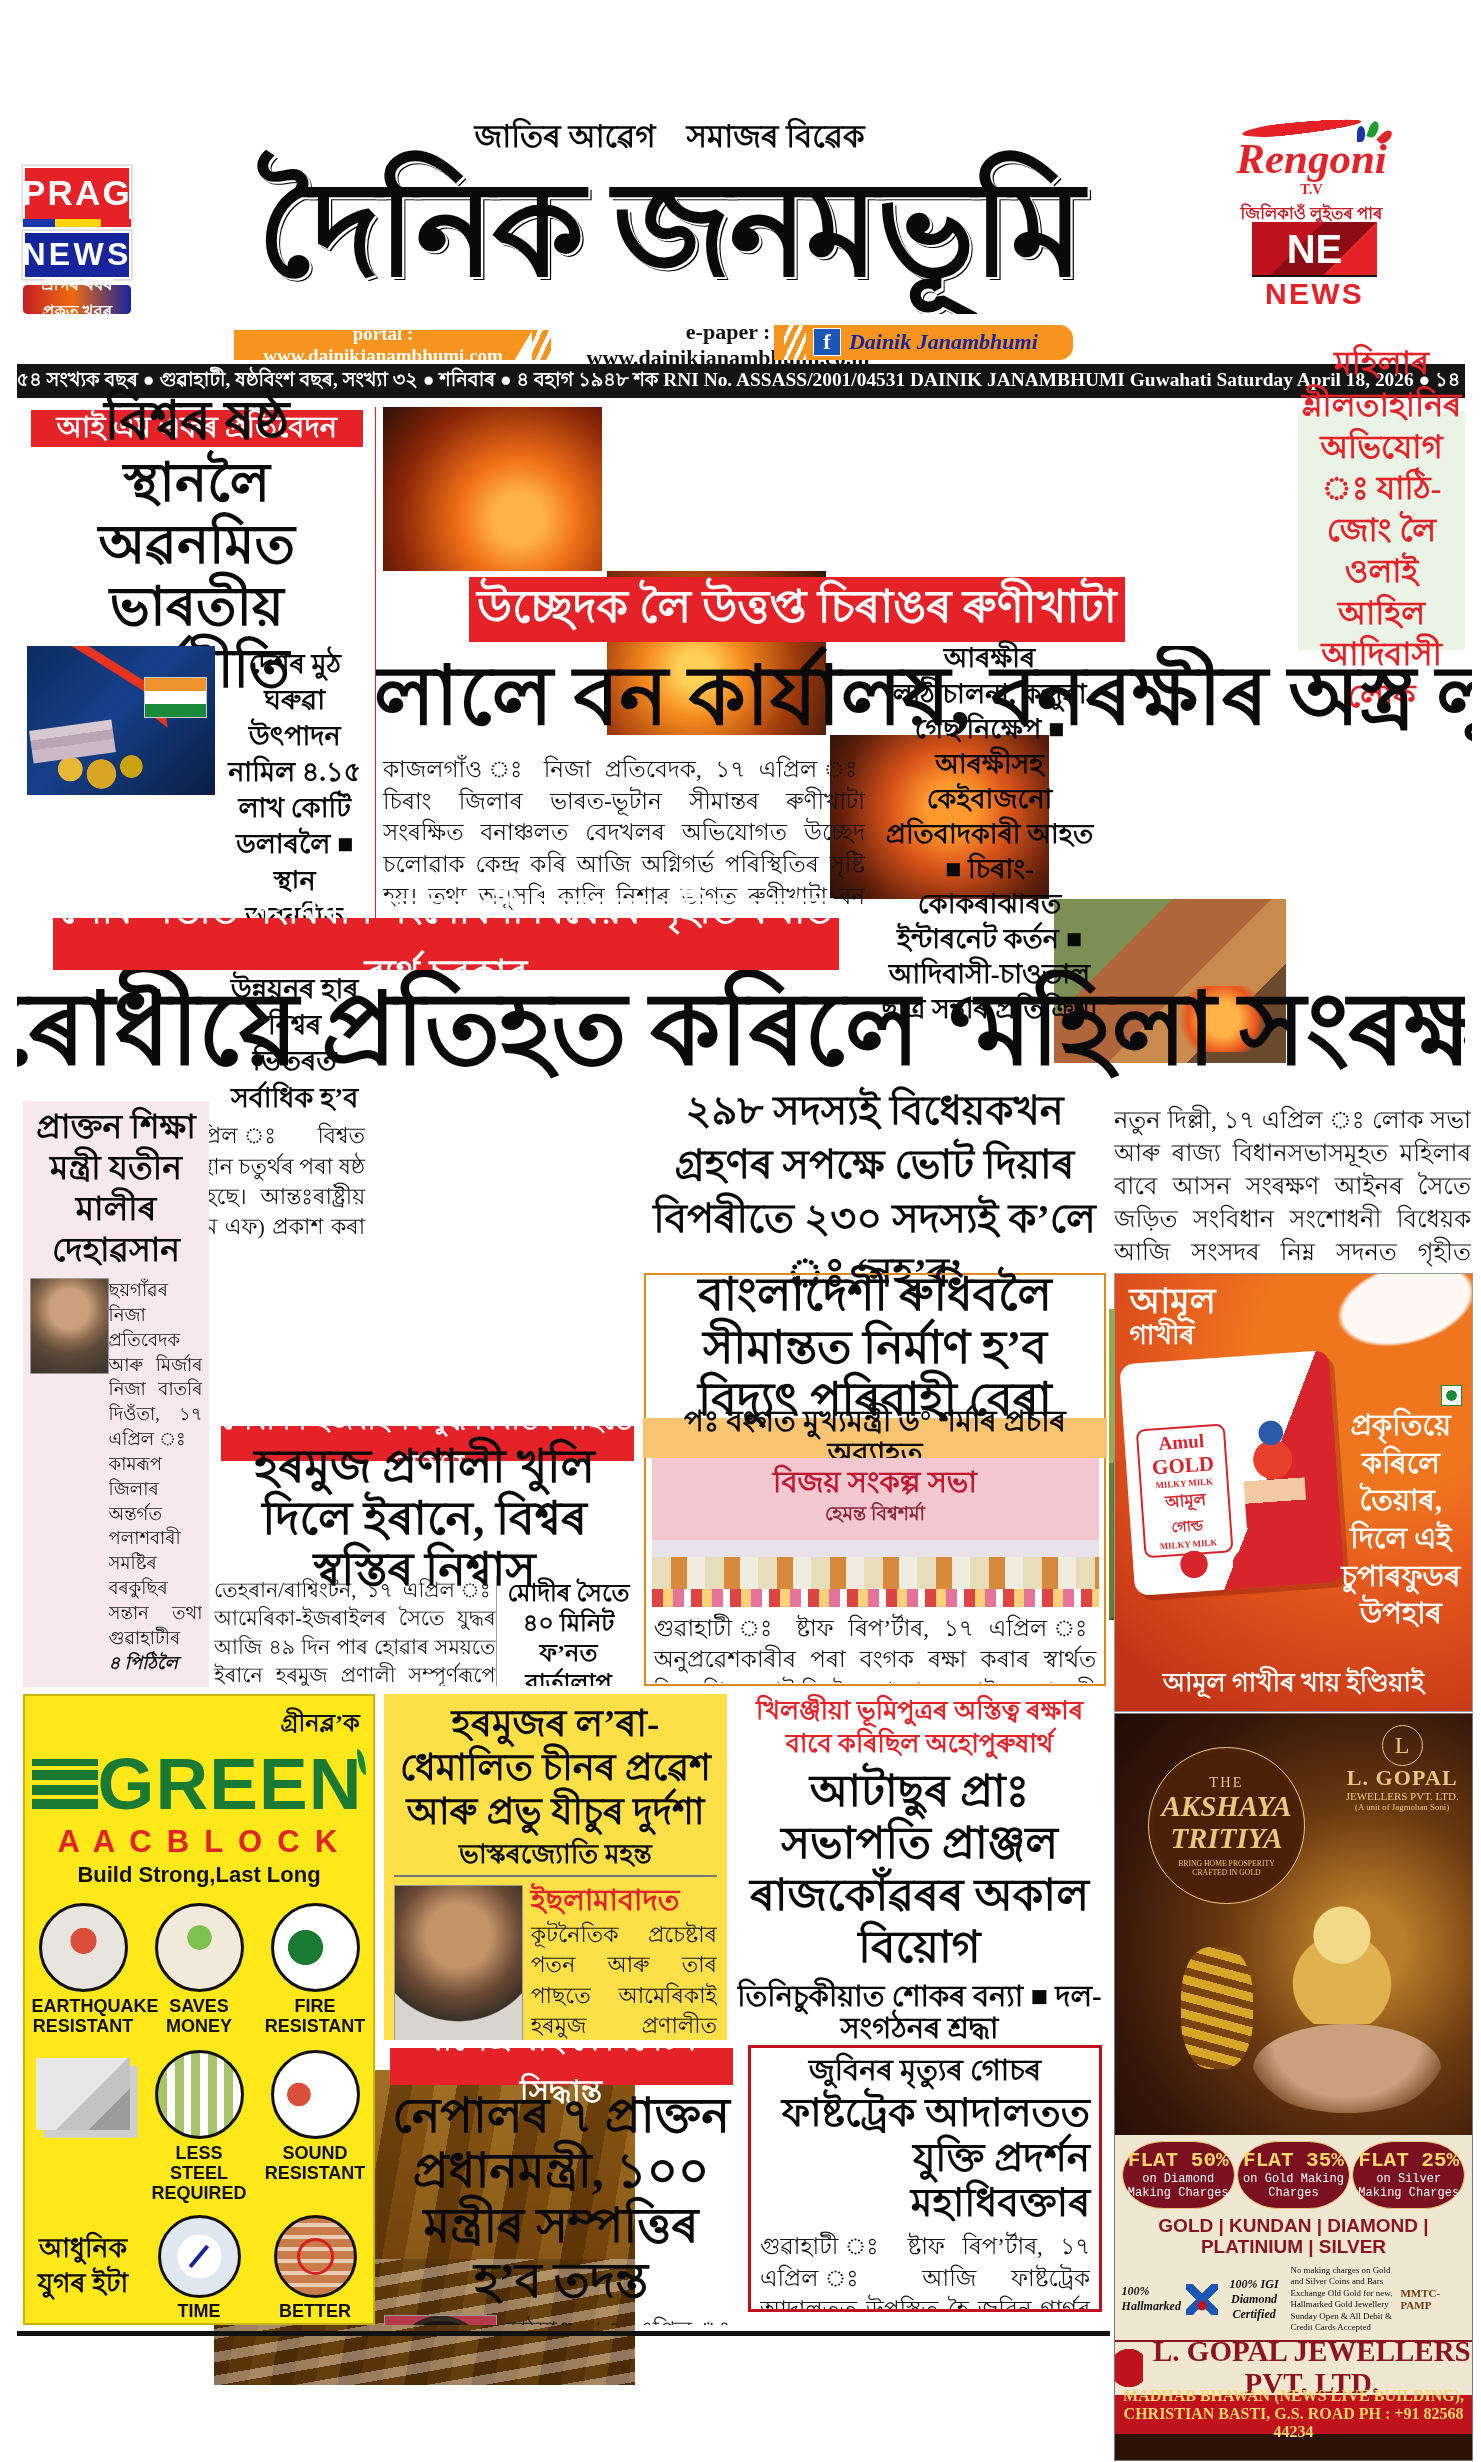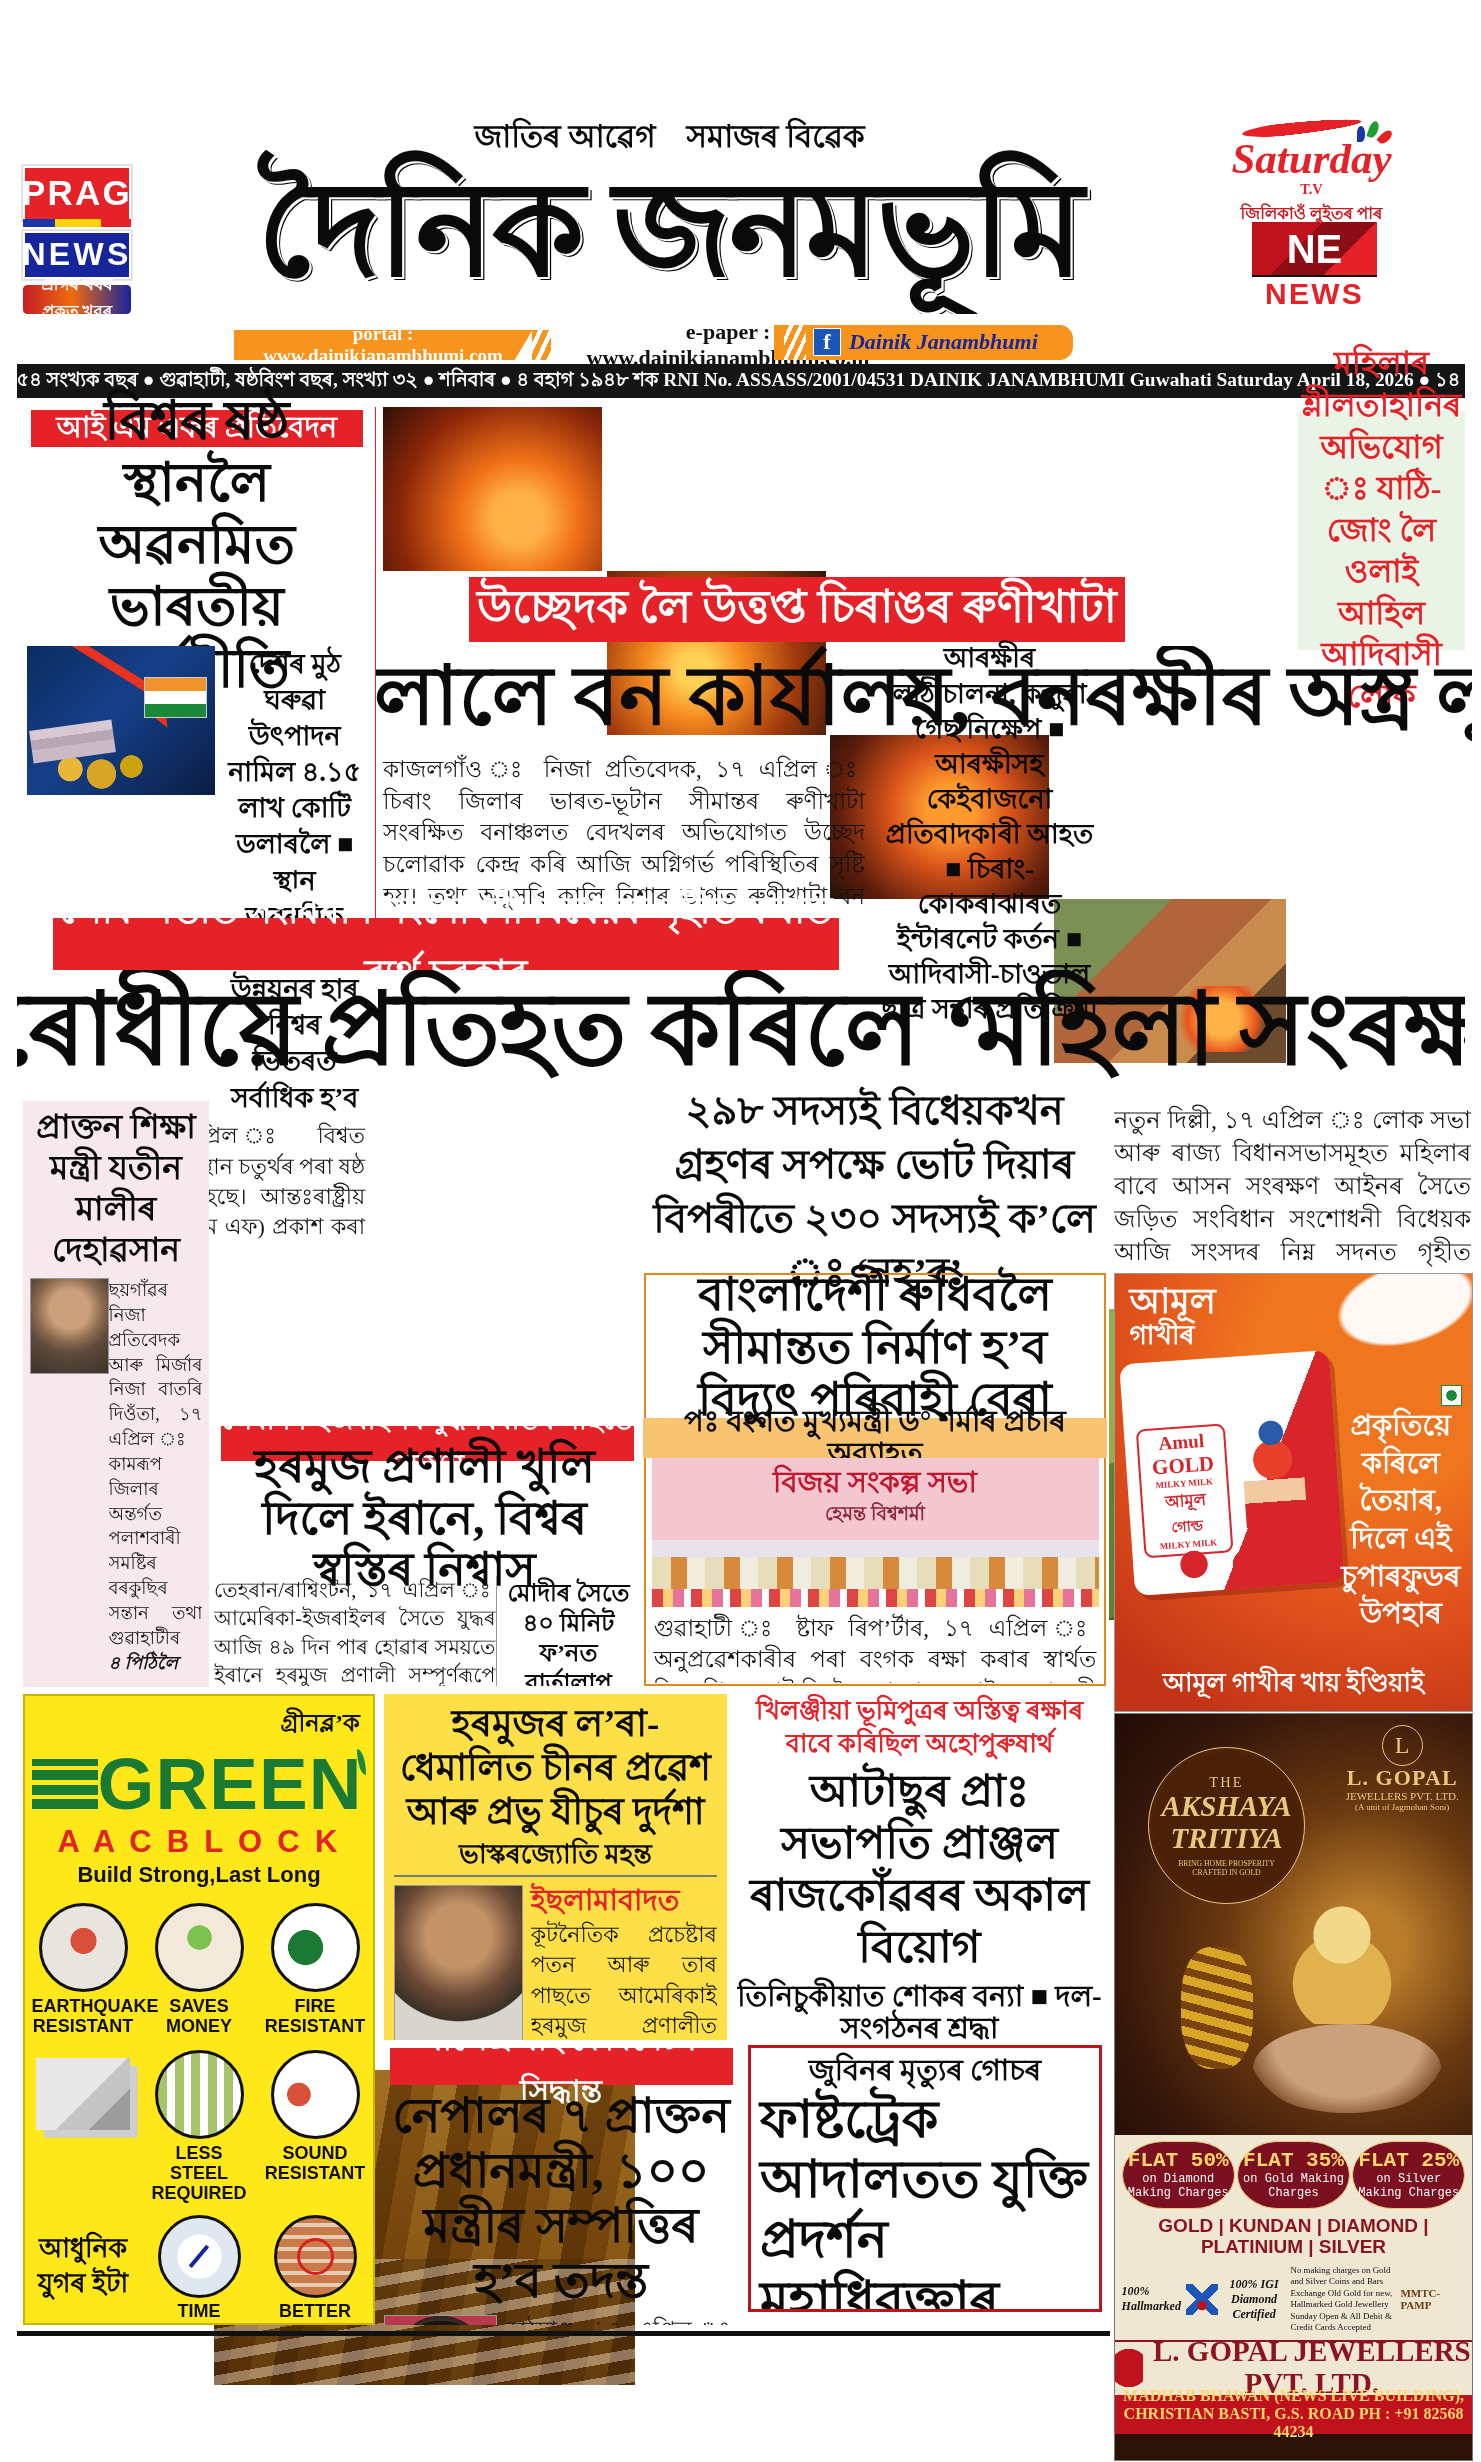"Saturday" span.hd { text: Saturday -> Rengoni }
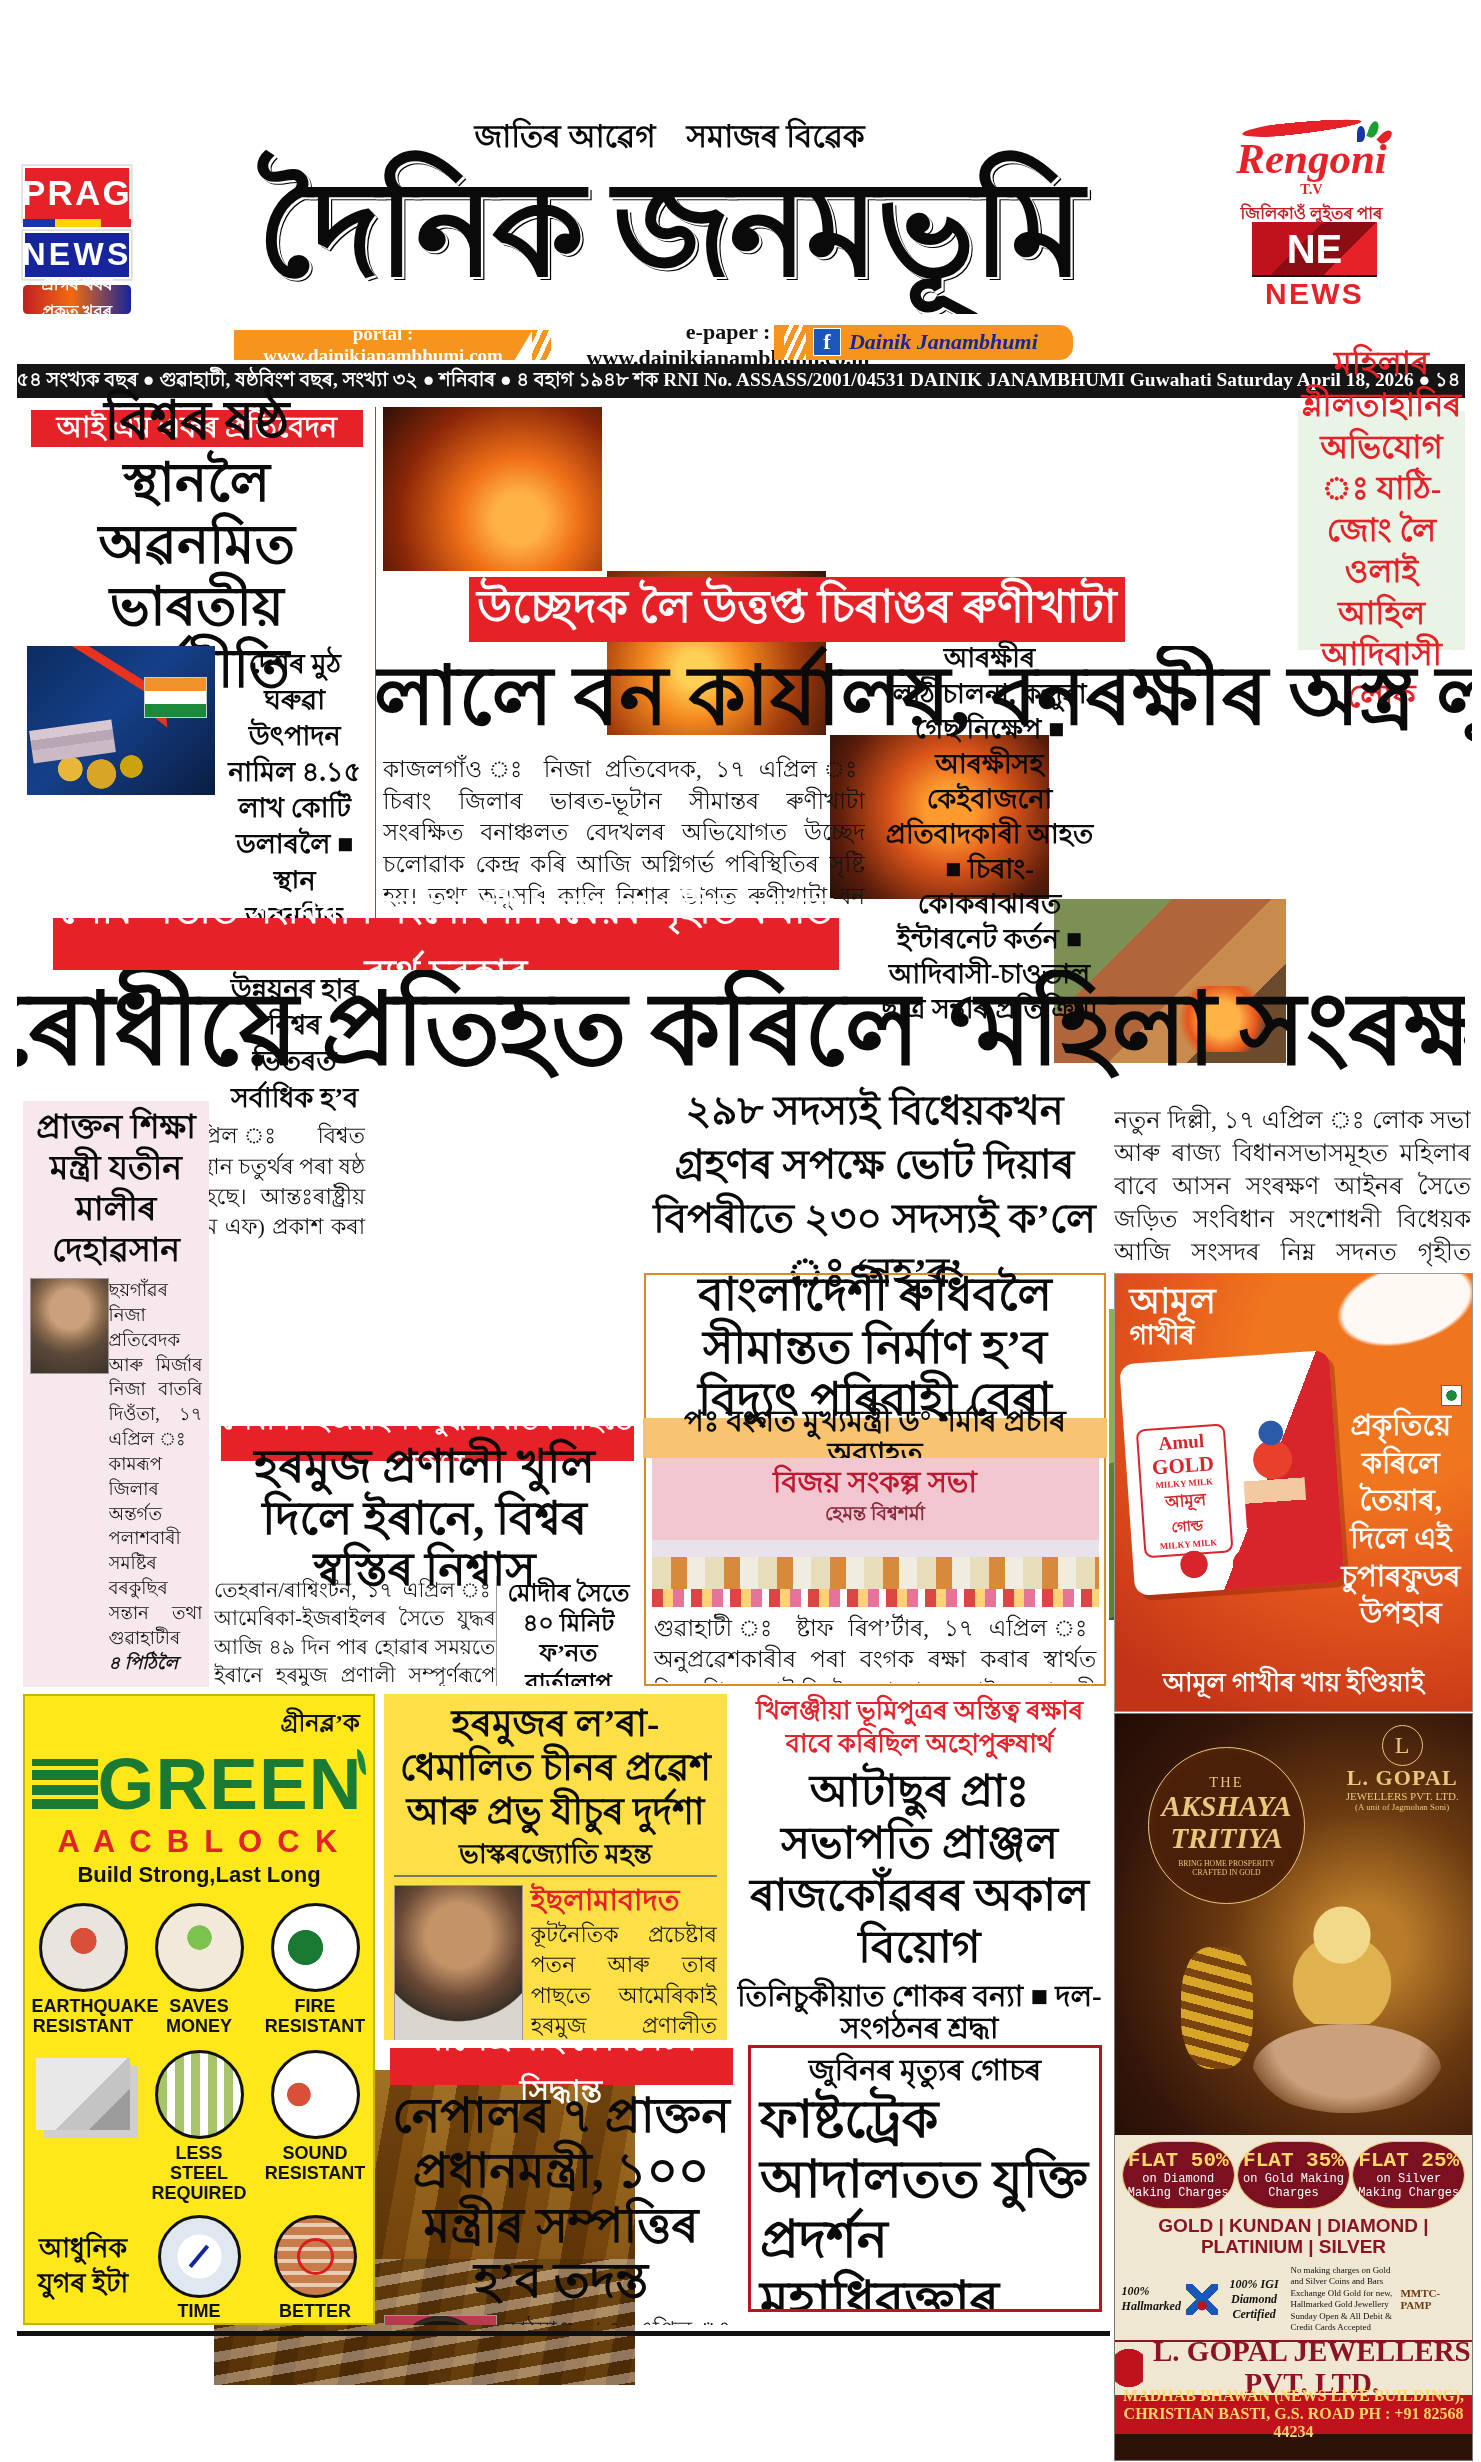"ফাষ্টট্ৰেক আদালতত যুক্তি প্ৰদৰ্শন" div.ctr { font-size: 52px -> 39px; text-align: left -> right }
